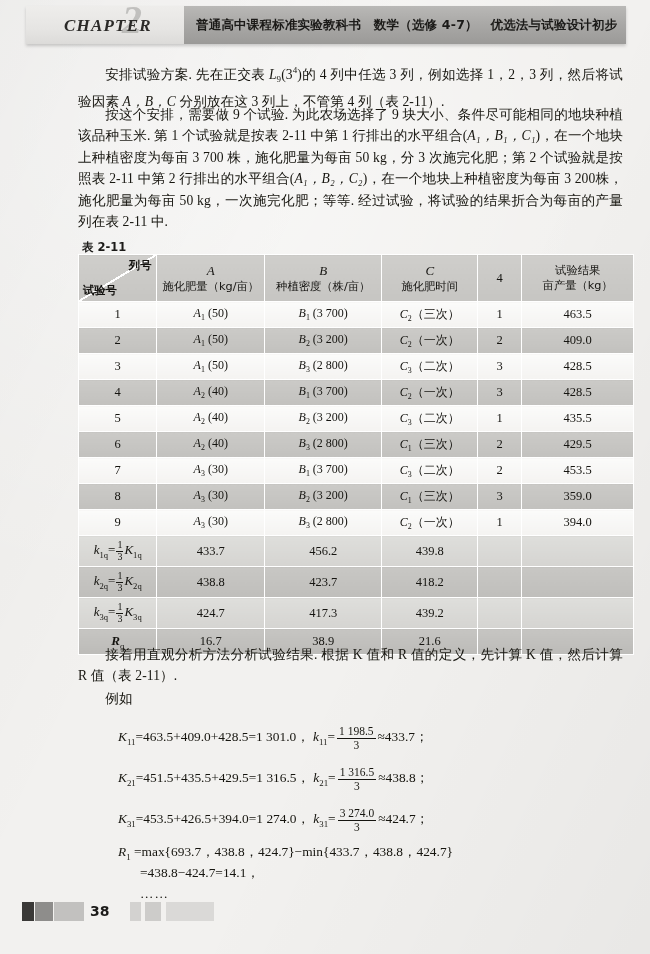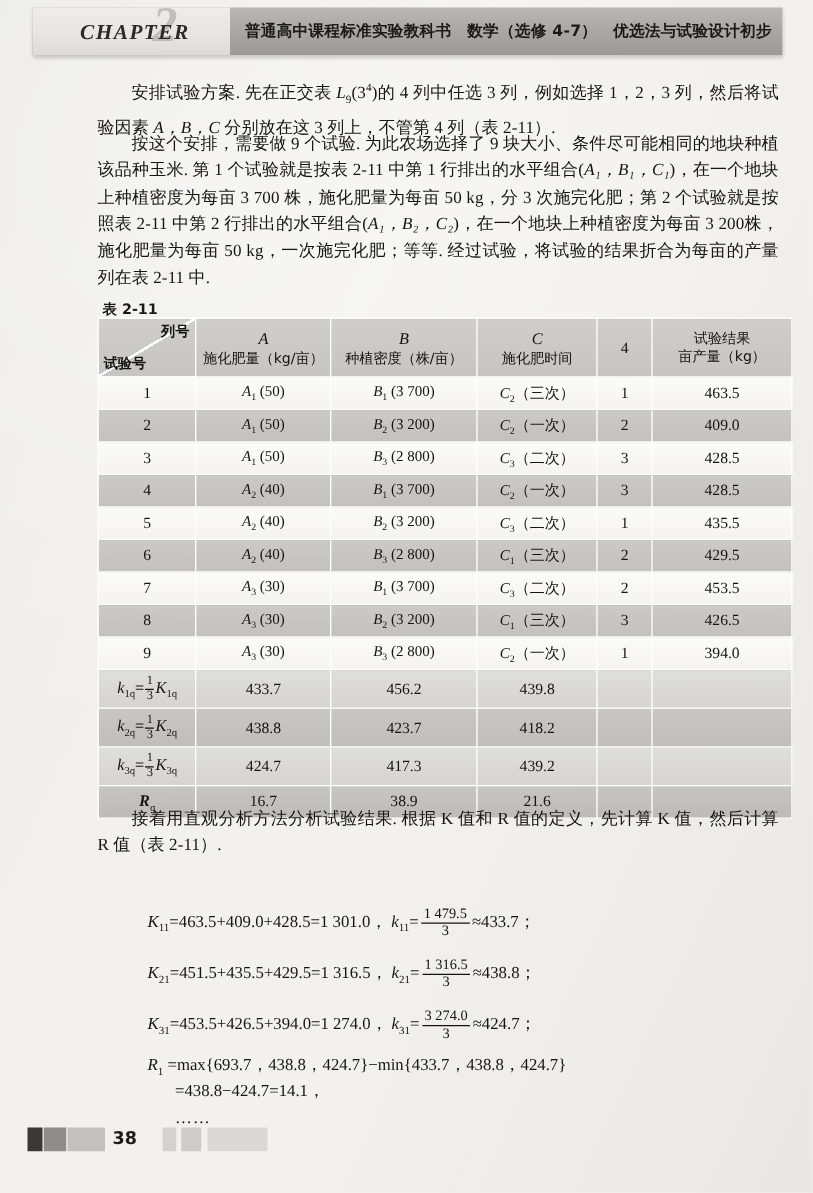"426.5" td.num { text: 426.5 -> 359.0 }
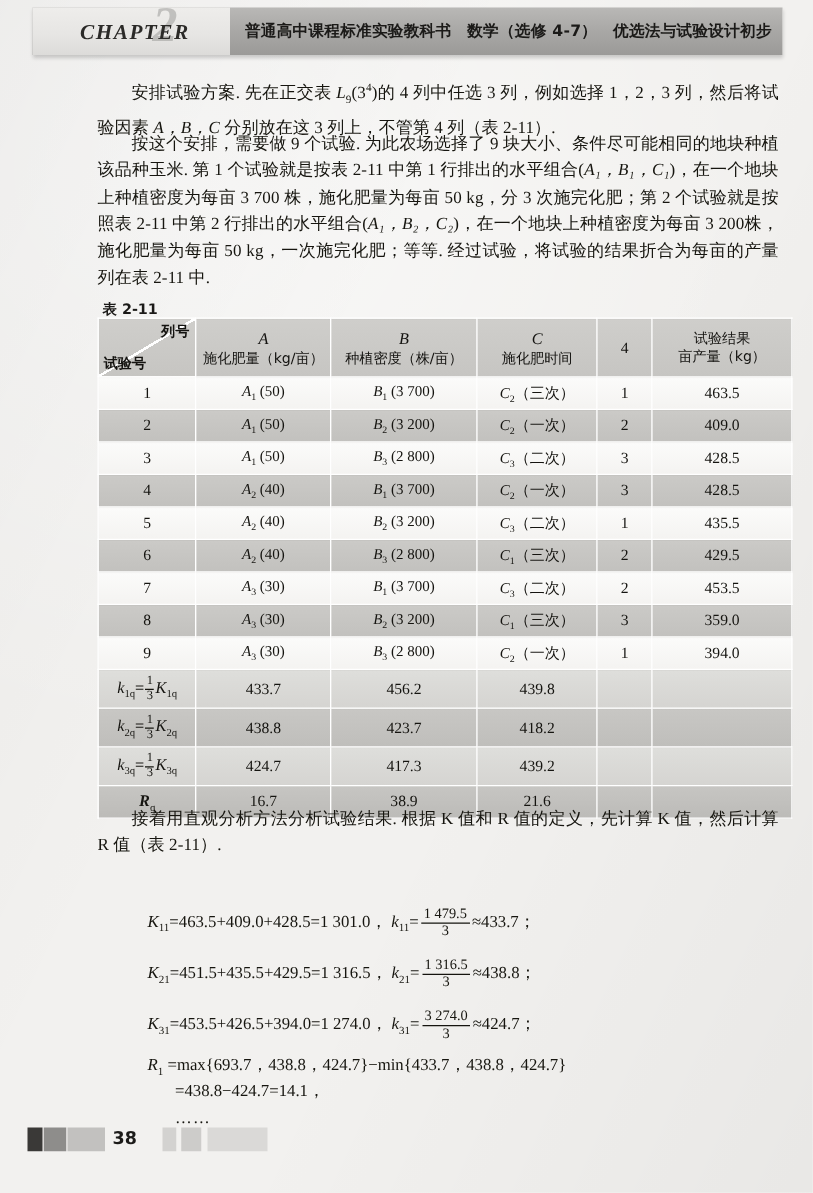"例如" div.para { html: none -> <div>例如</div> }
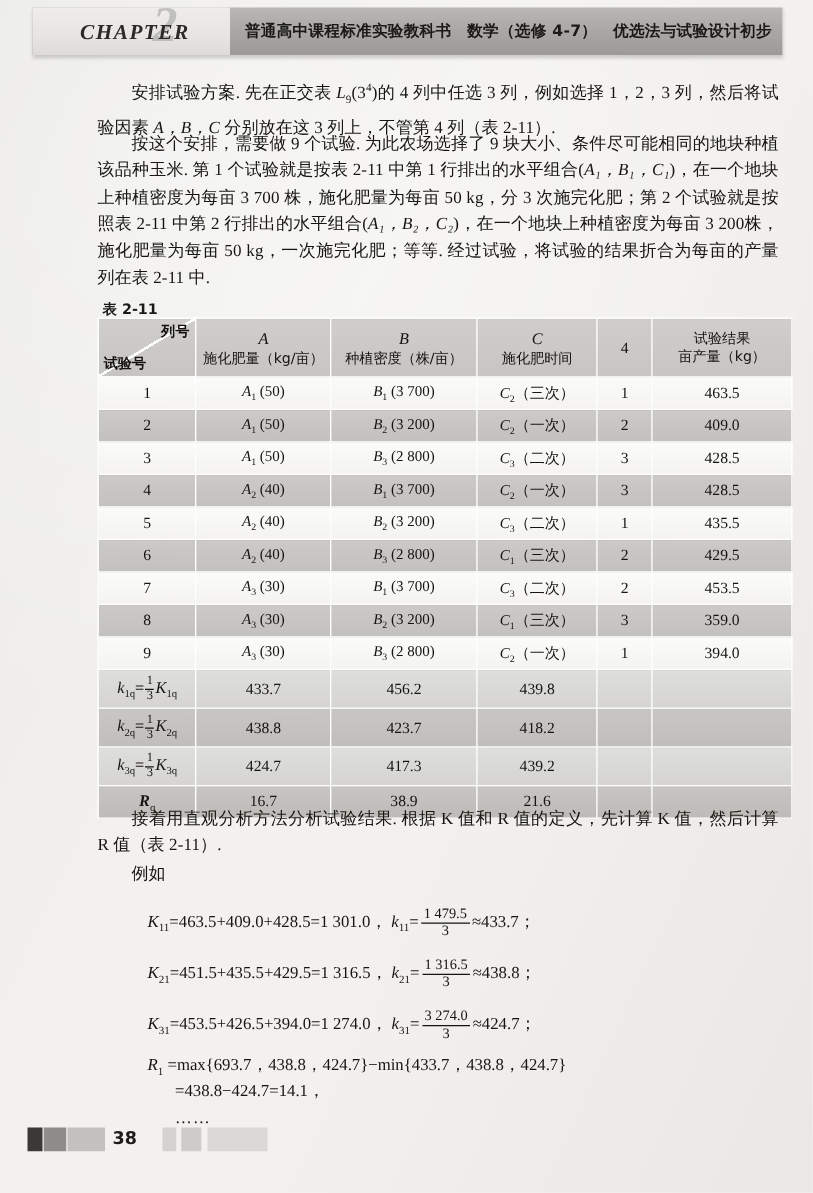"1 479.5" span.n { text: 1 479.5 -> 1 198.5 }
